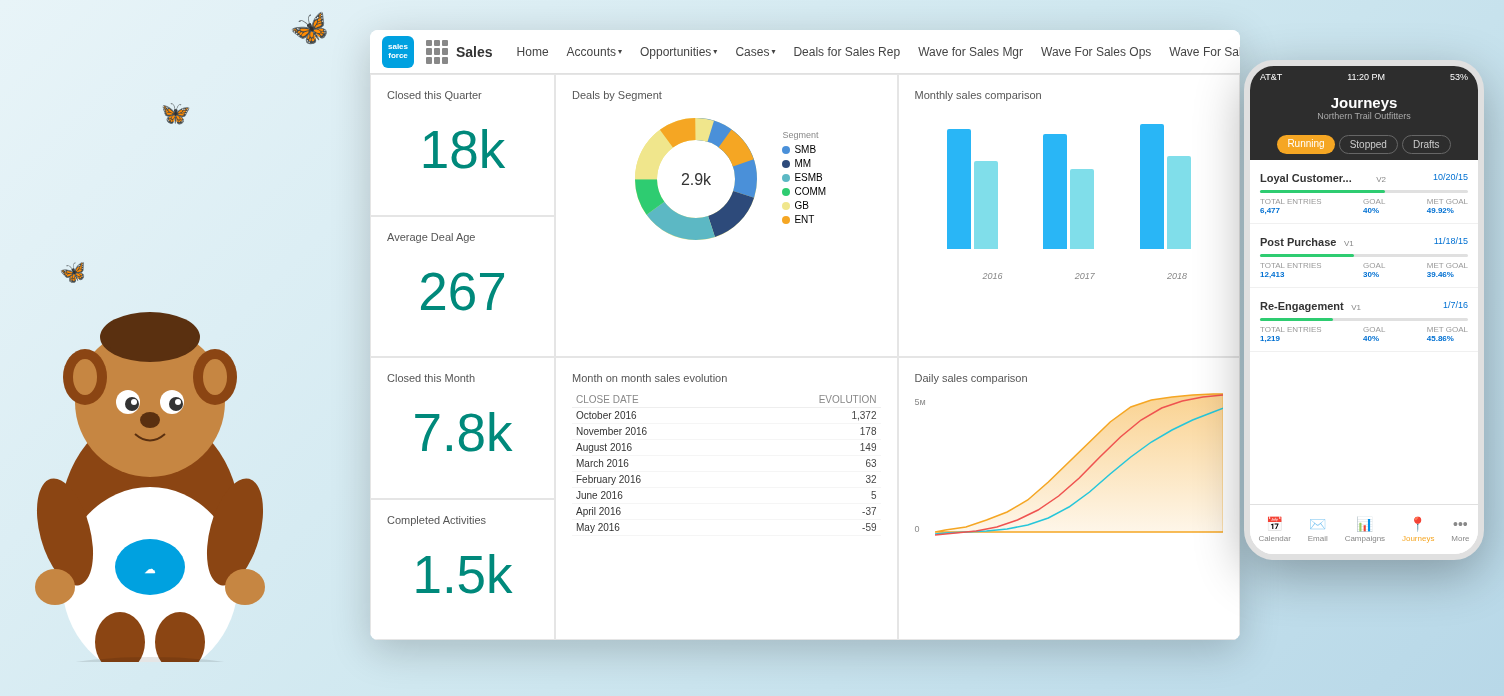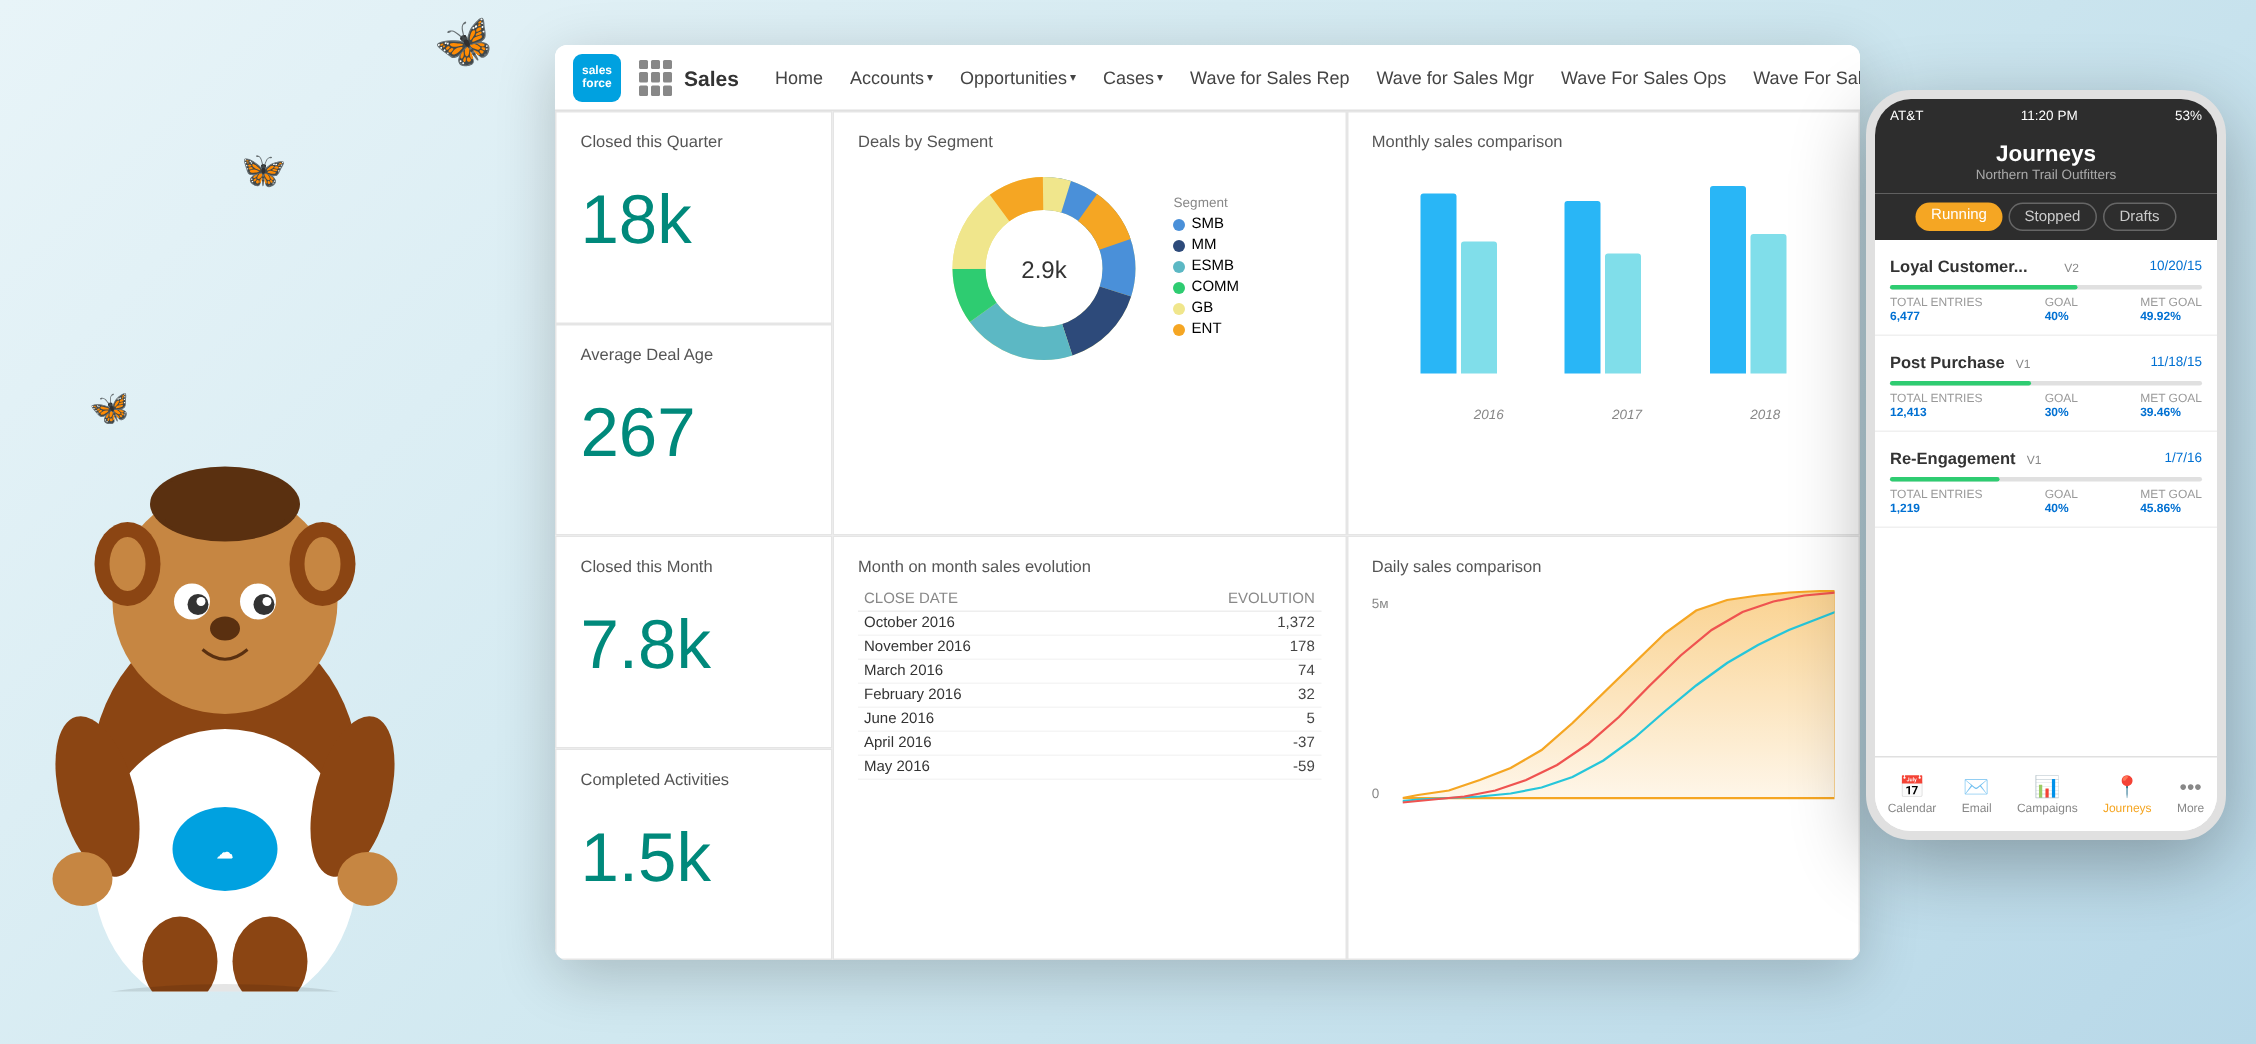"Wave for Sales Rep" span { text: Wave -> Deals }
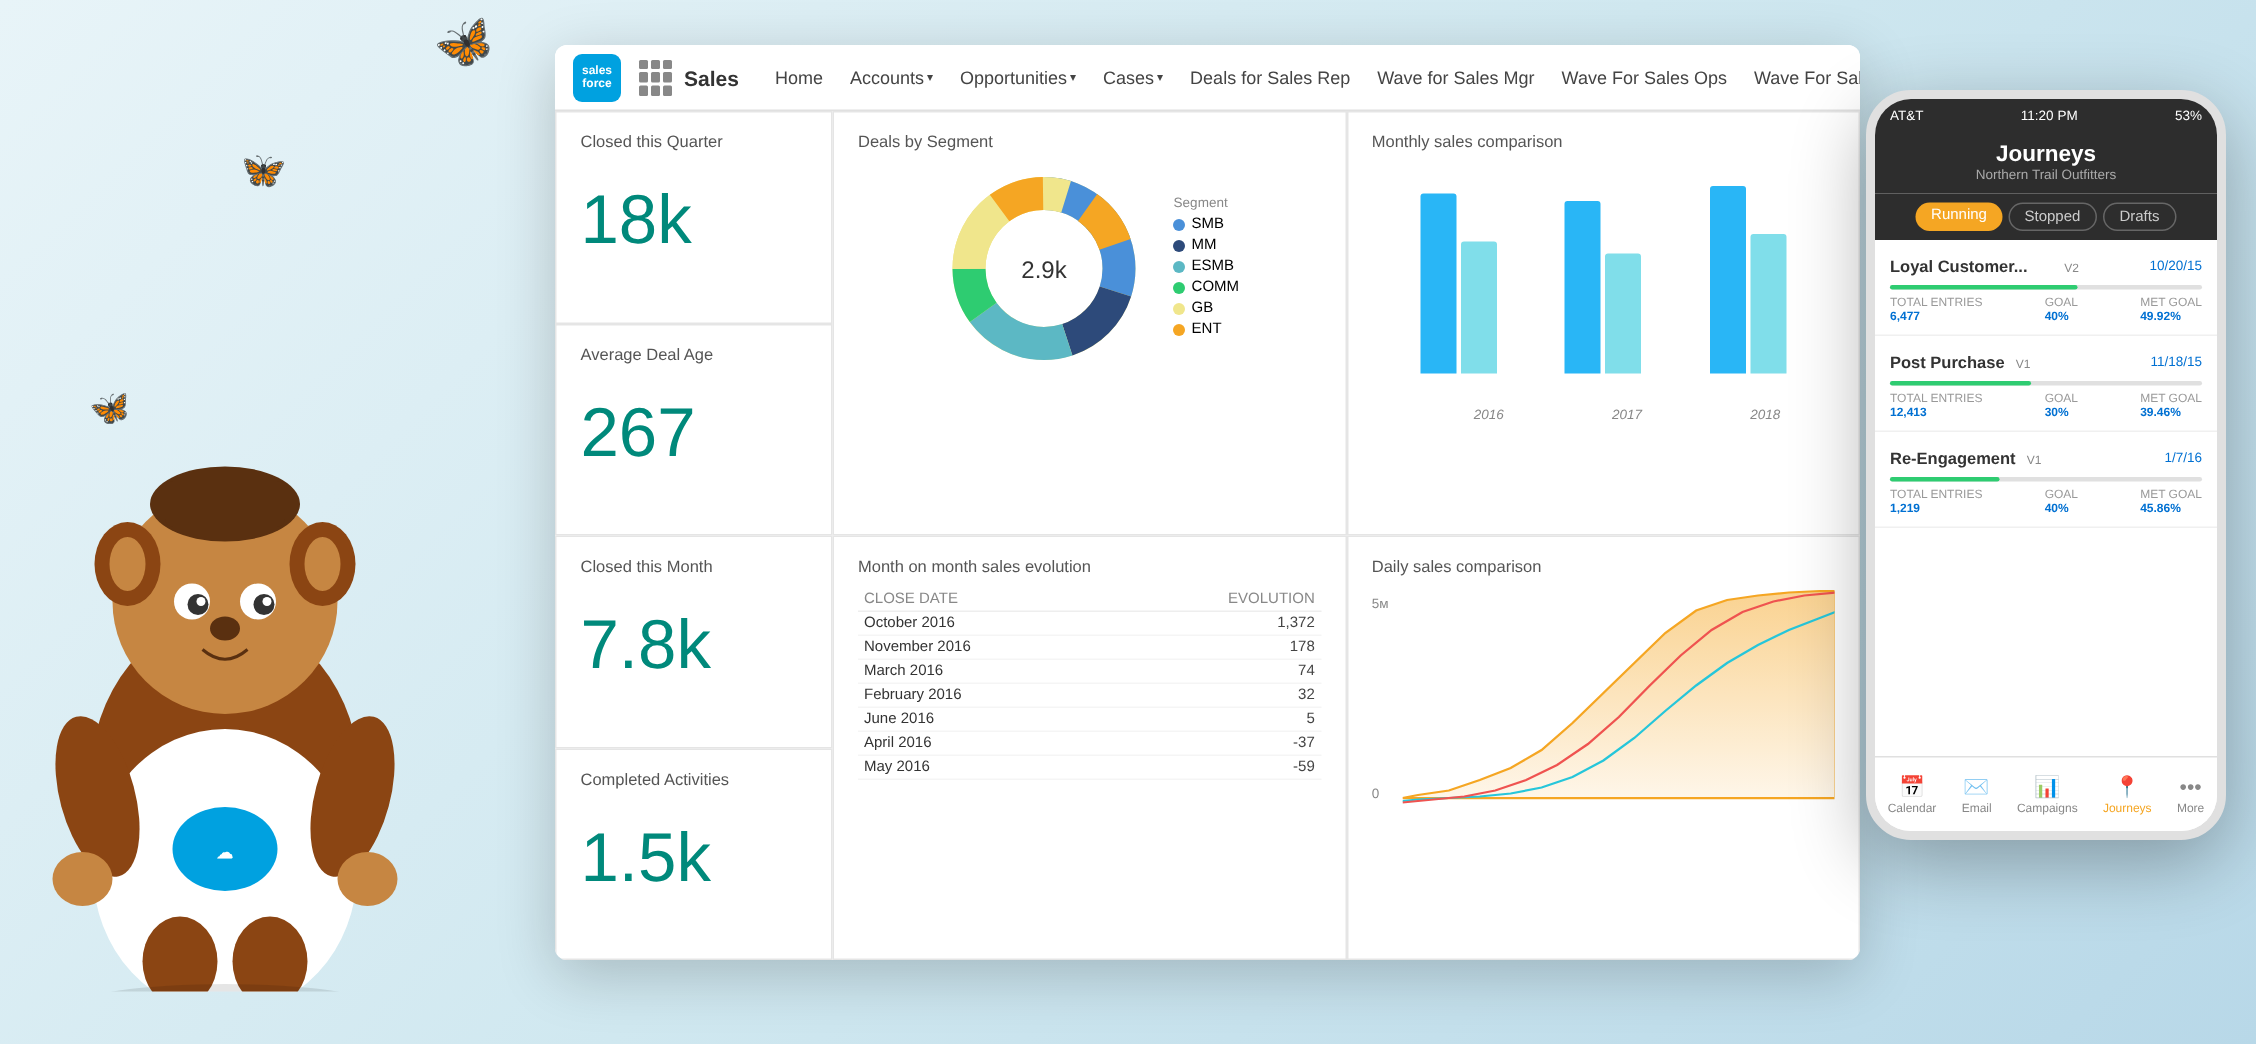"18k" .metric-value { font-size: 46px -> 53px; text-align: none -> center }
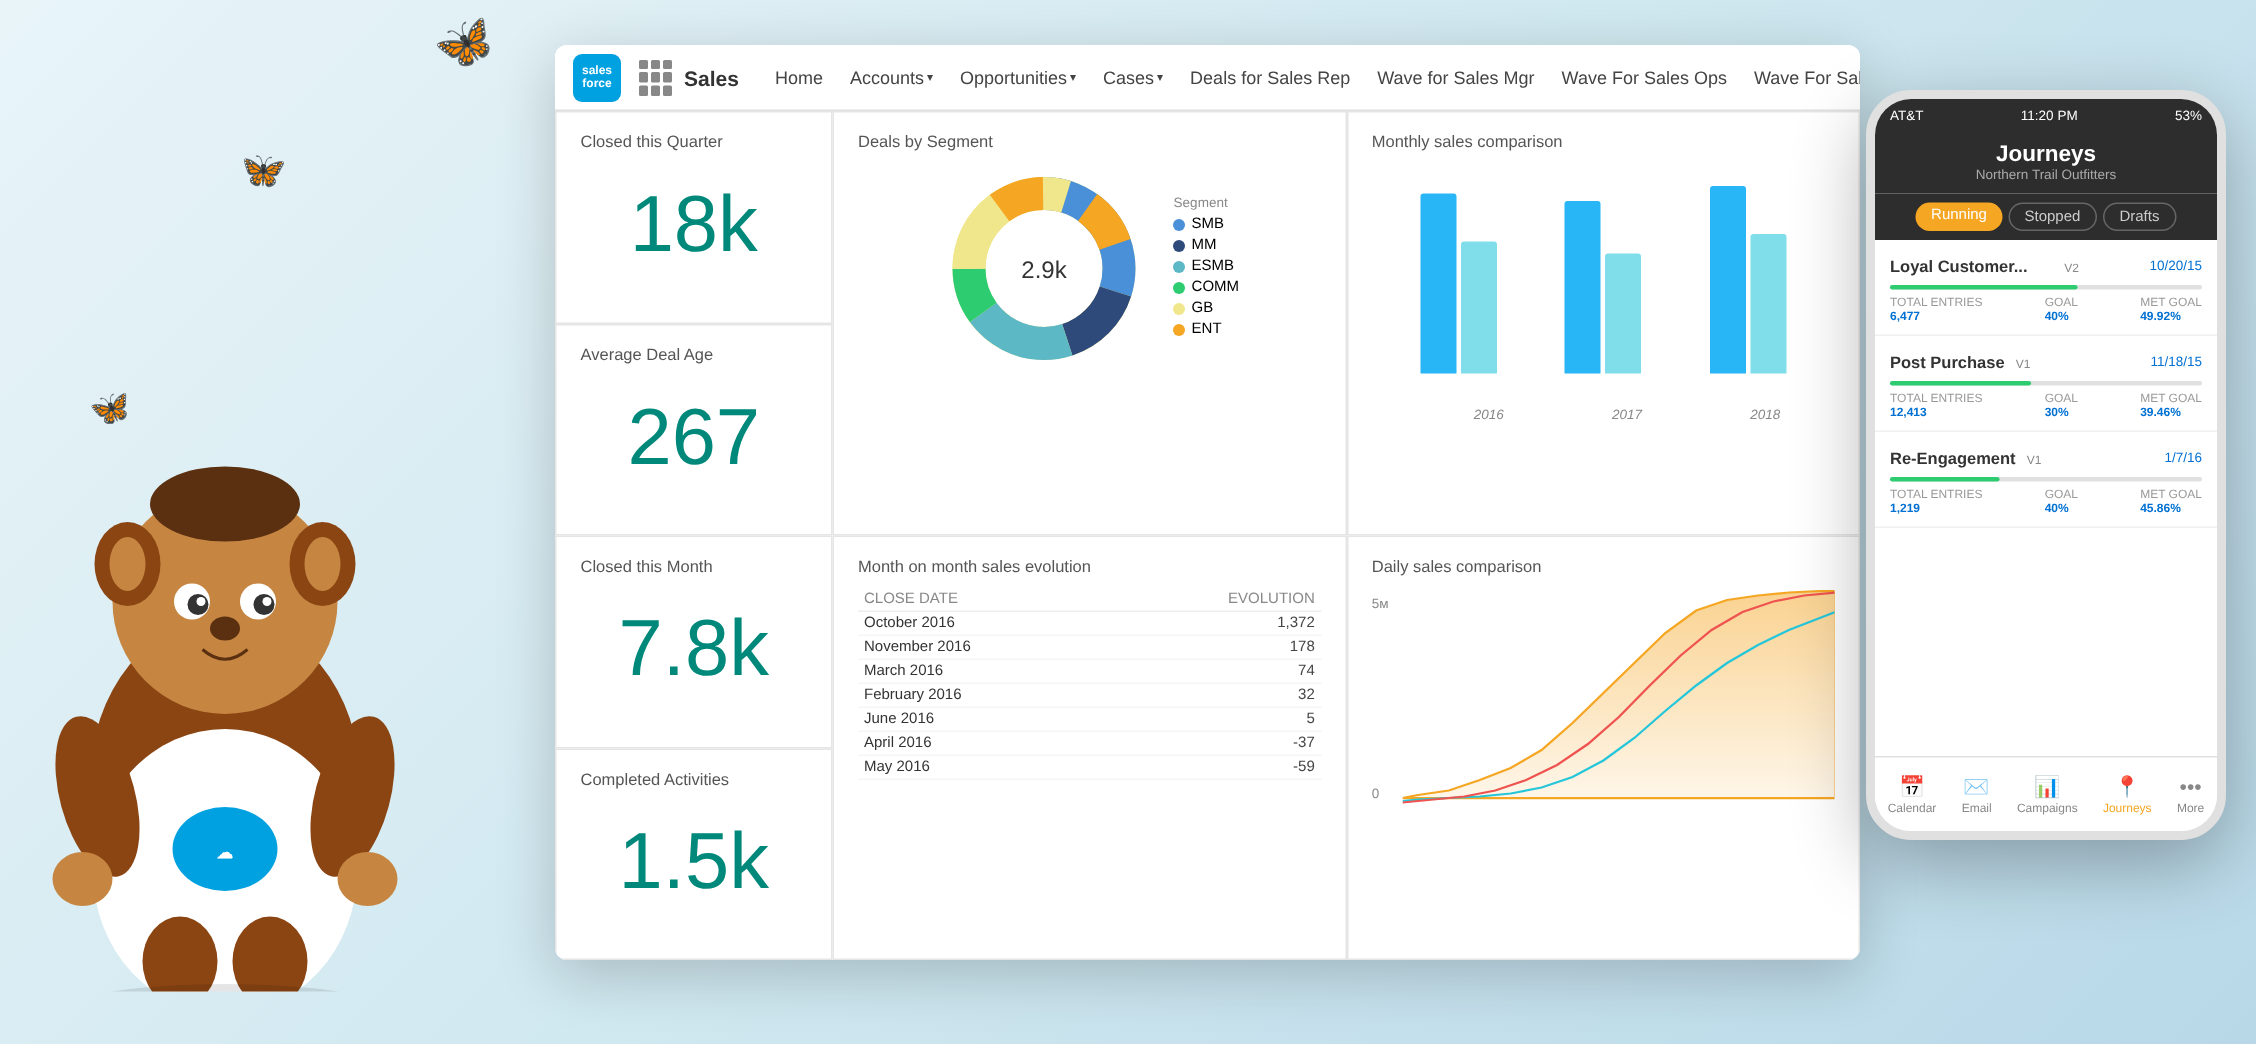"August 2016" tr { html: none -> <tr> <td>August 2016</td> <td>149</td> </tr> }
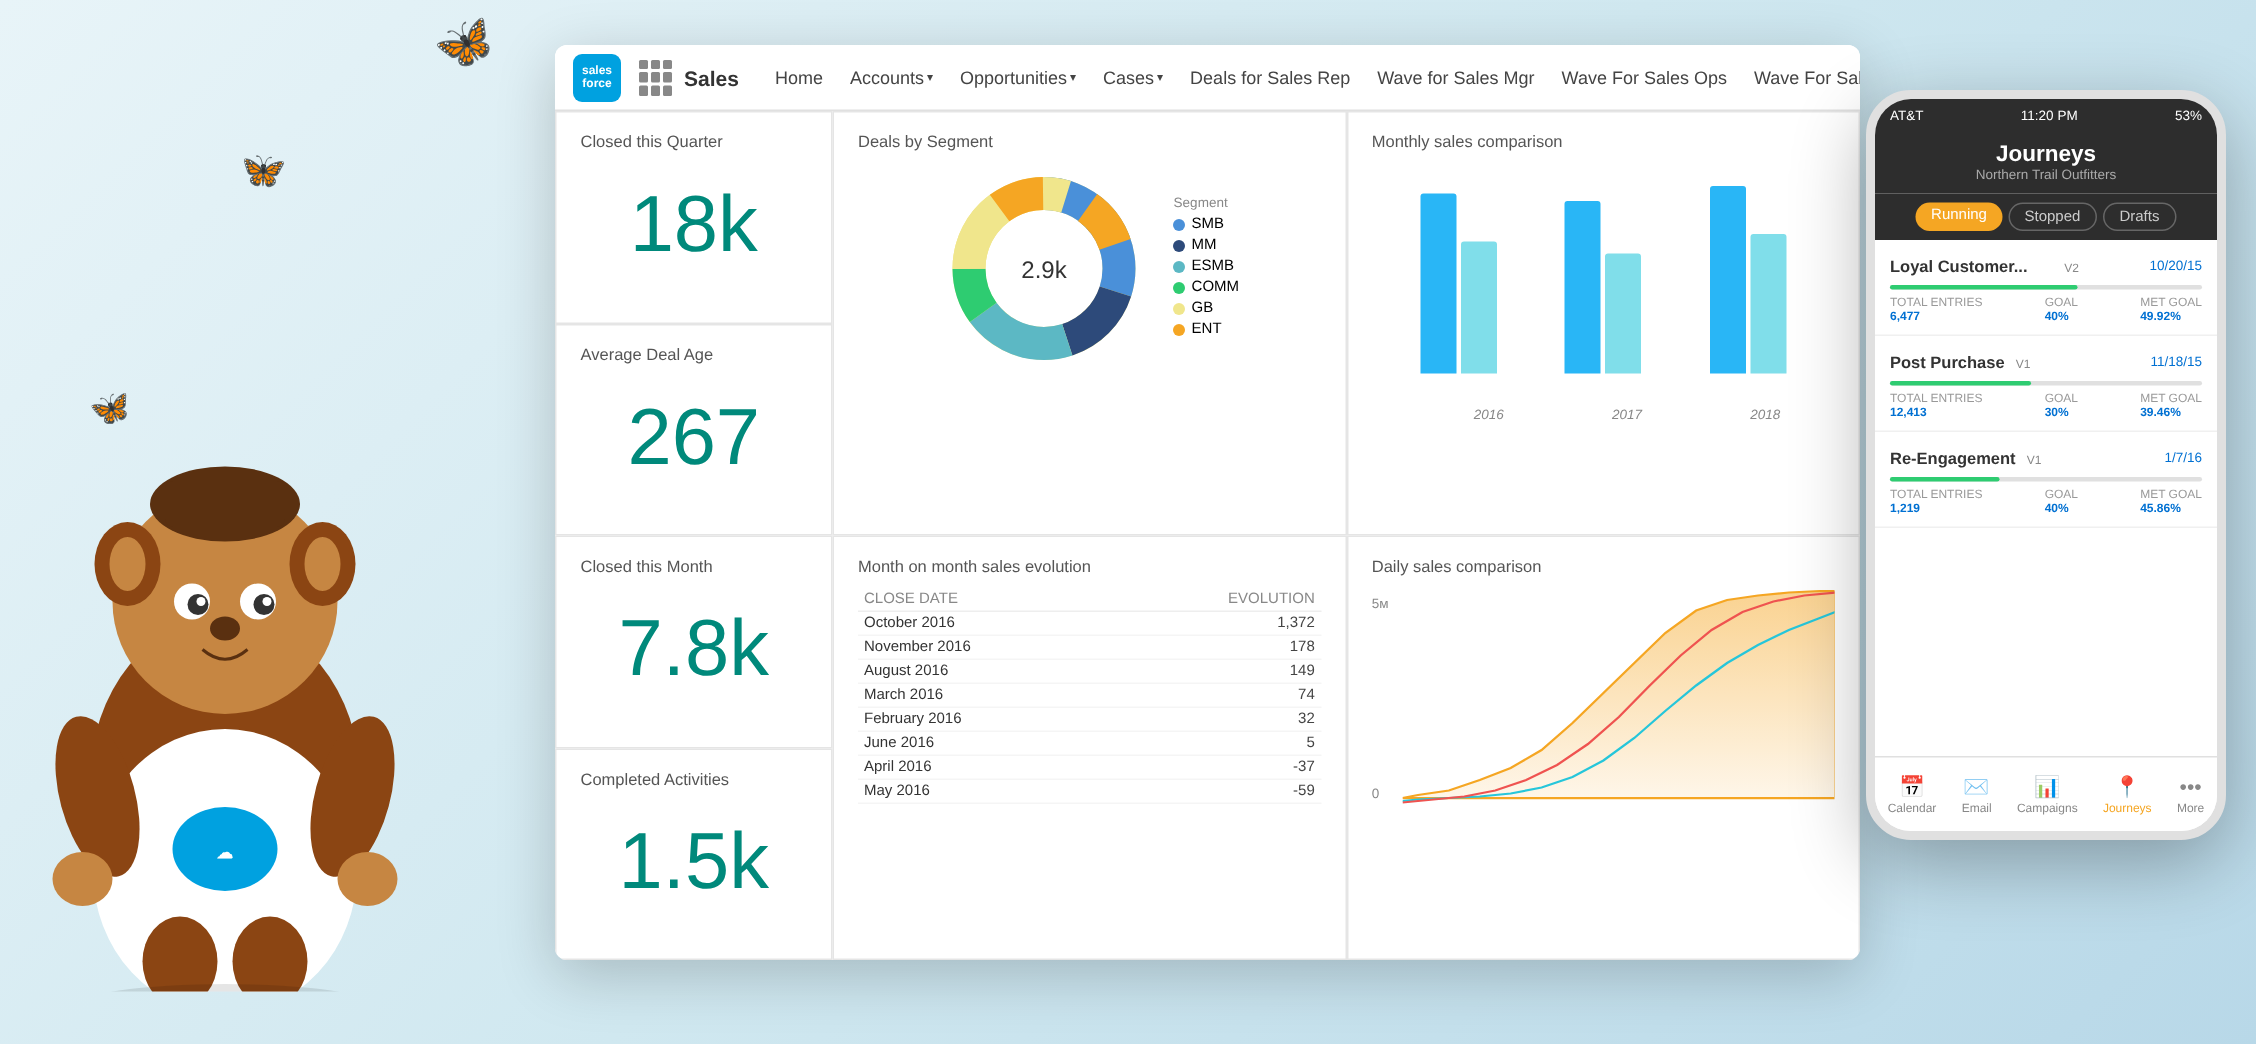"74" td { text: 74 -> 63 }
